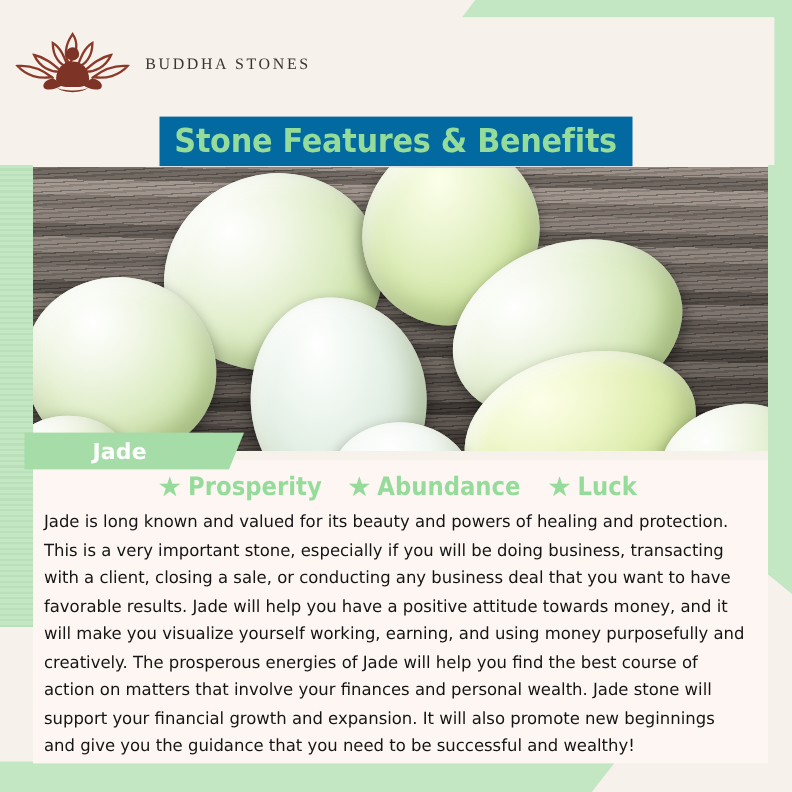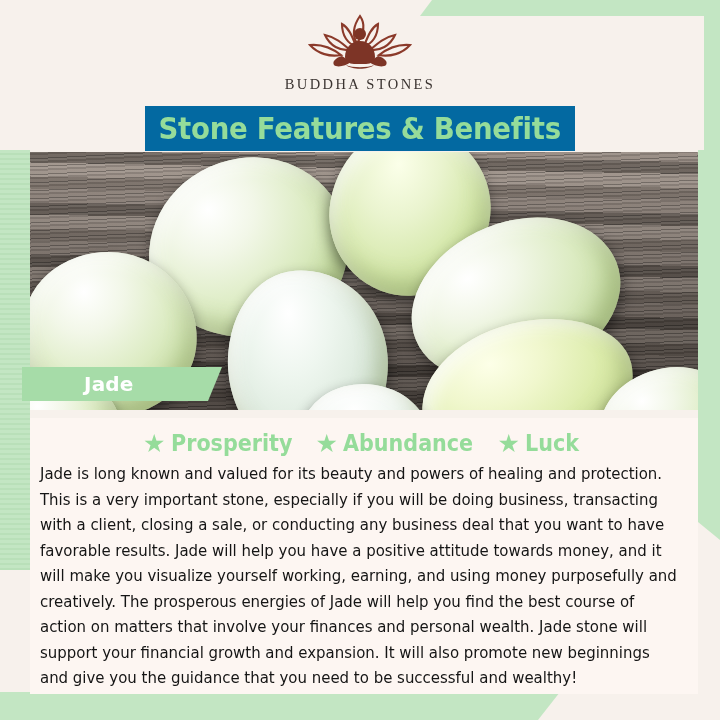"BUDDHA STONES" .logo-wrap { flex-direction: column -> row }
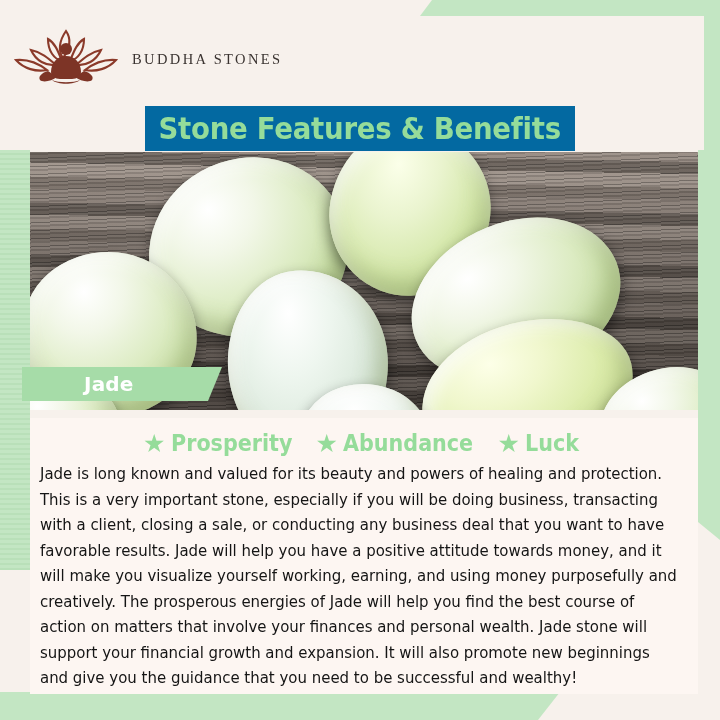"Jade" .jade-bar { top: 367px -> 393px }
